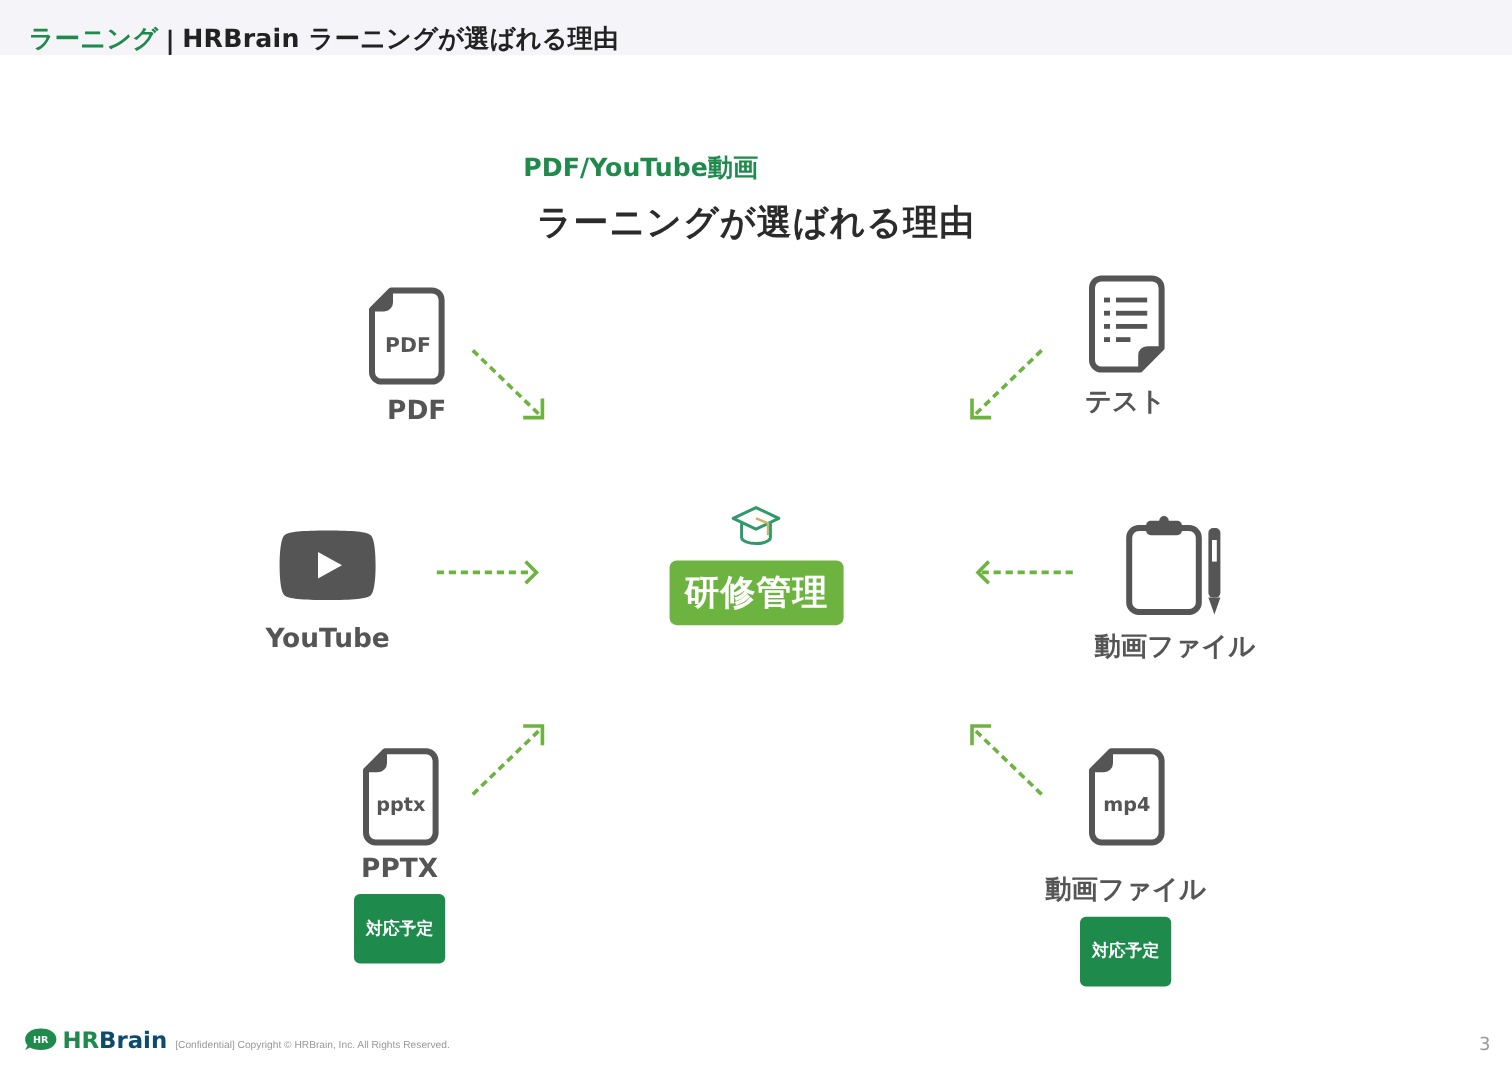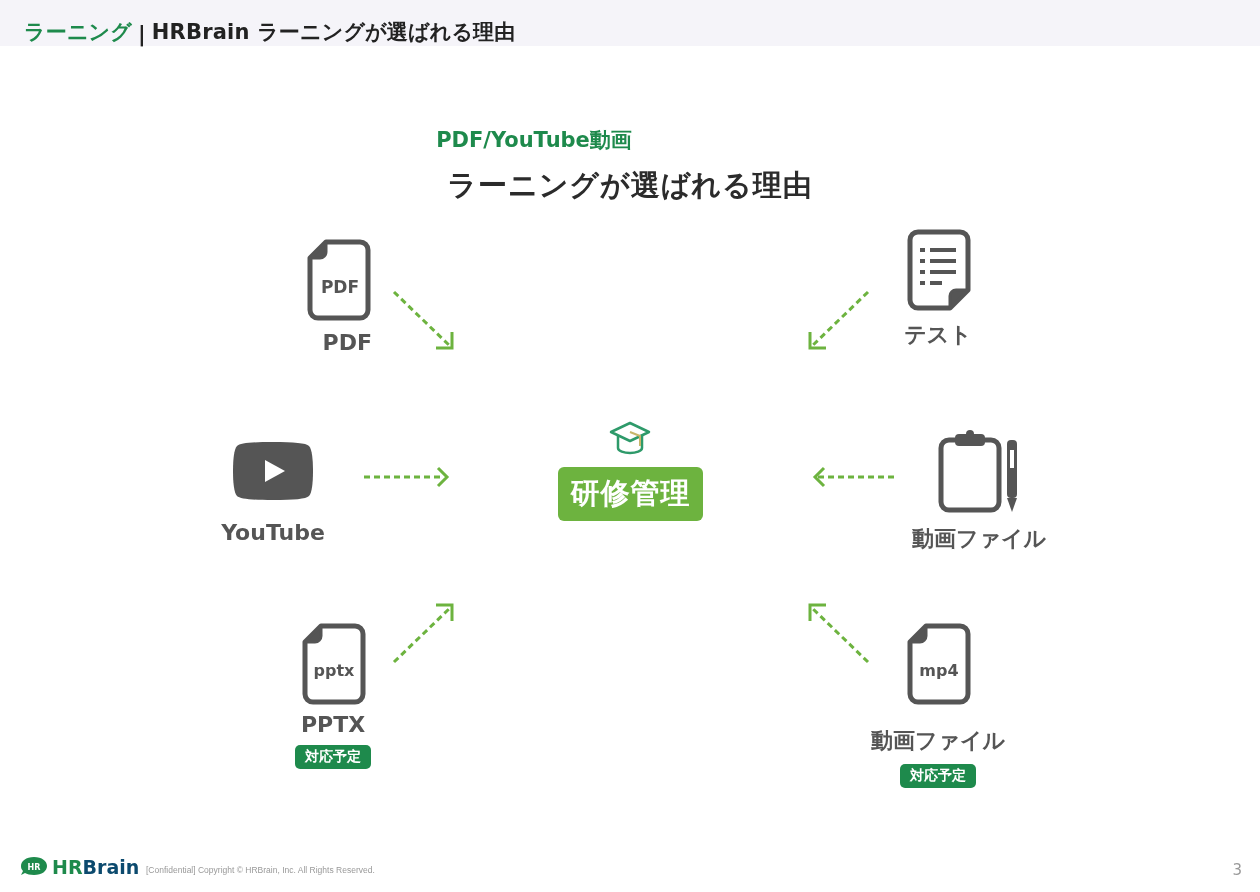"対応予定" .badge { padding: 3px 10px -> 20px 10px }
